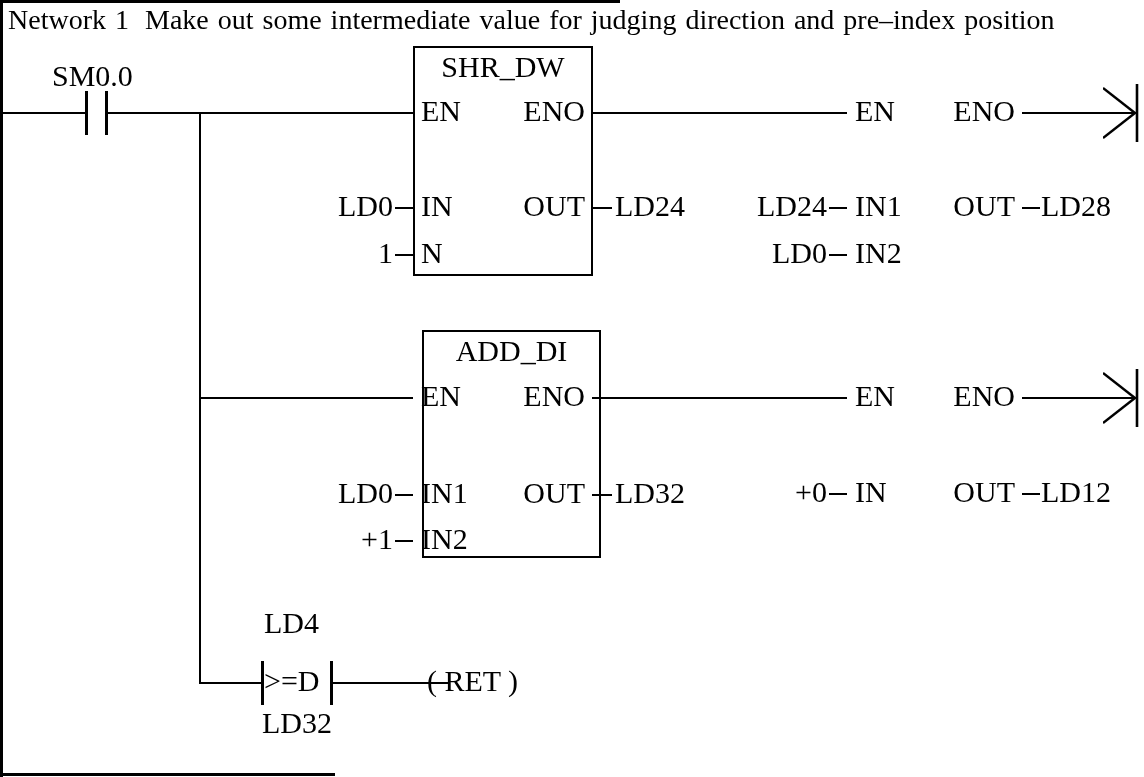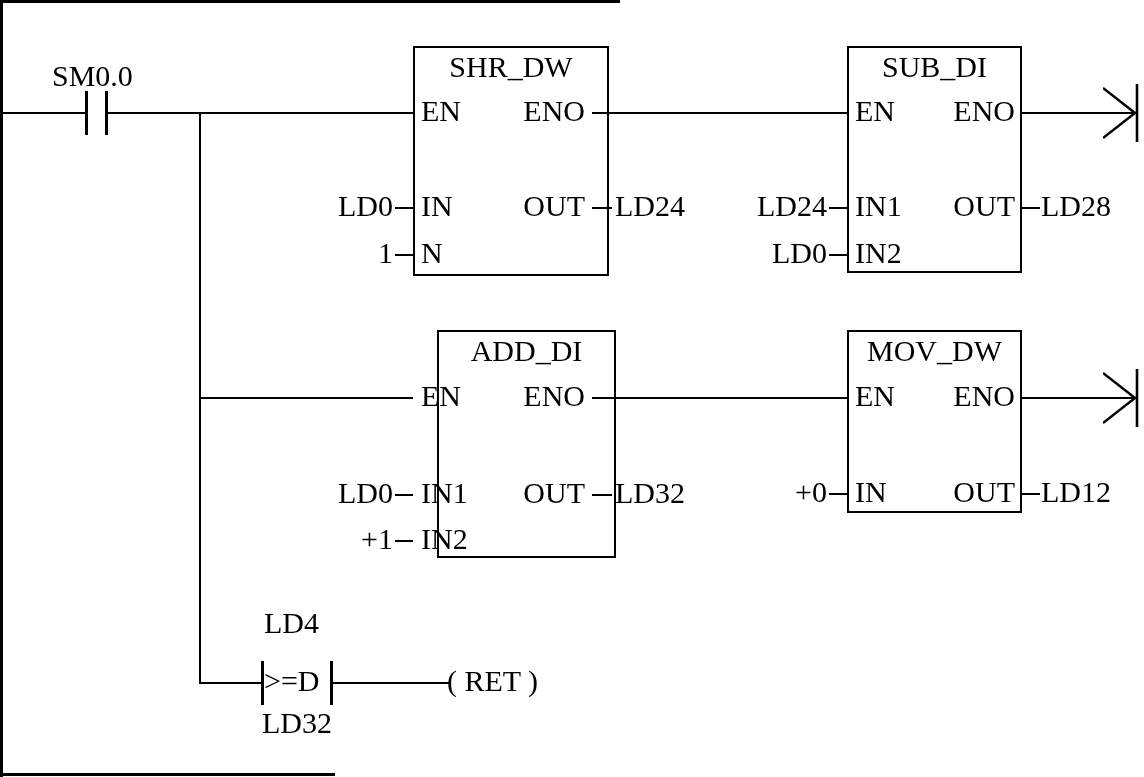"Network 1 Make out some" div.net-title { html: none -> <div> <span>Network 1</span><span>Make out some intermediate value for judging direction and pre–index position</span> </div> }
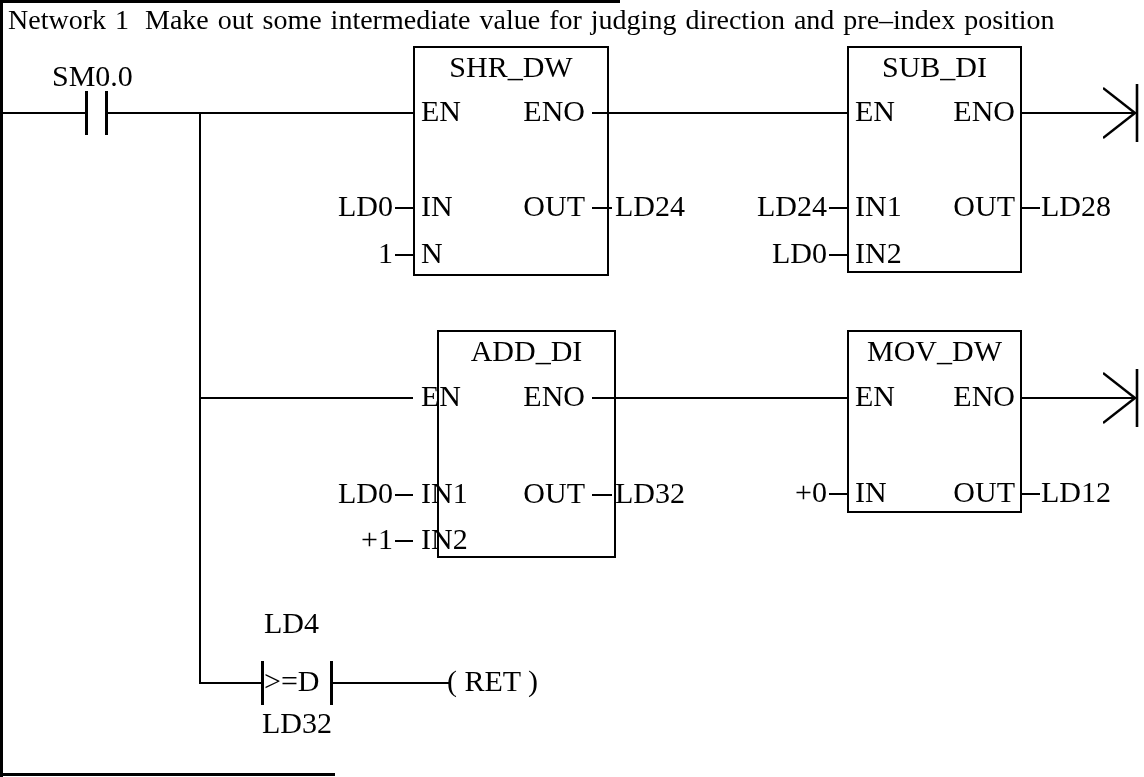"SHR_DW" div.box { width: 196px -> 180px }
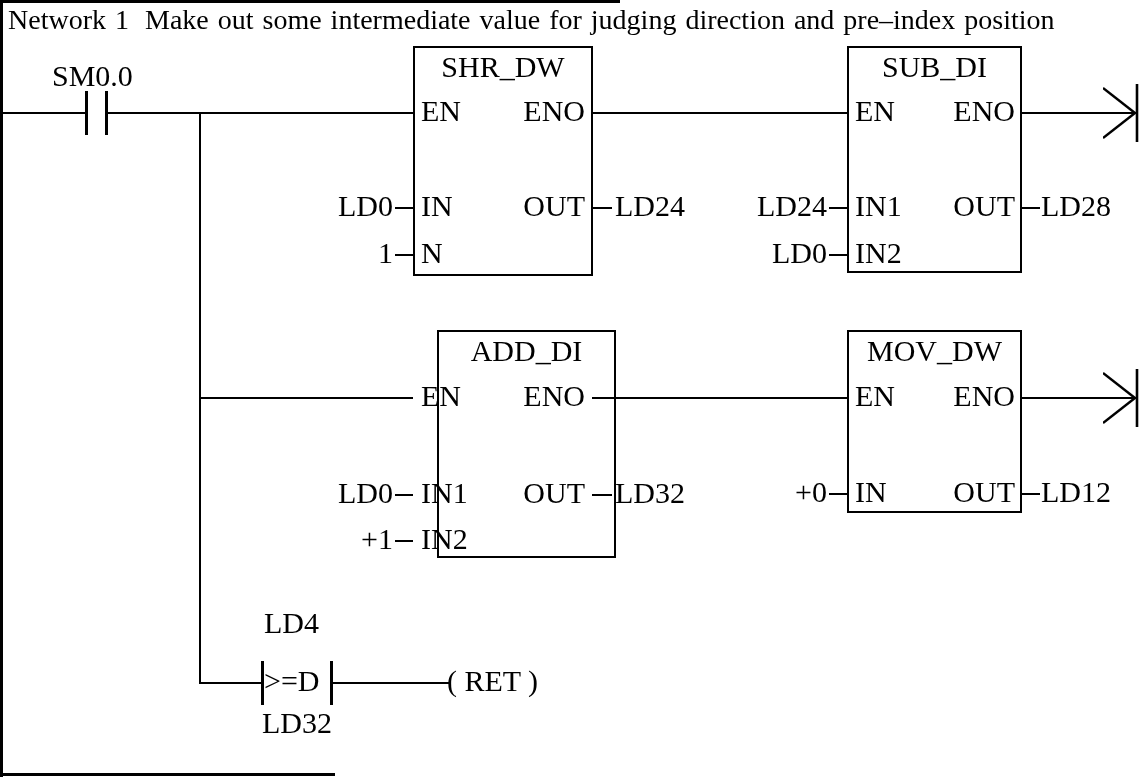"SUB_DI" div.box { html: <div> <div>SUB_DI</div> </div> -> none }
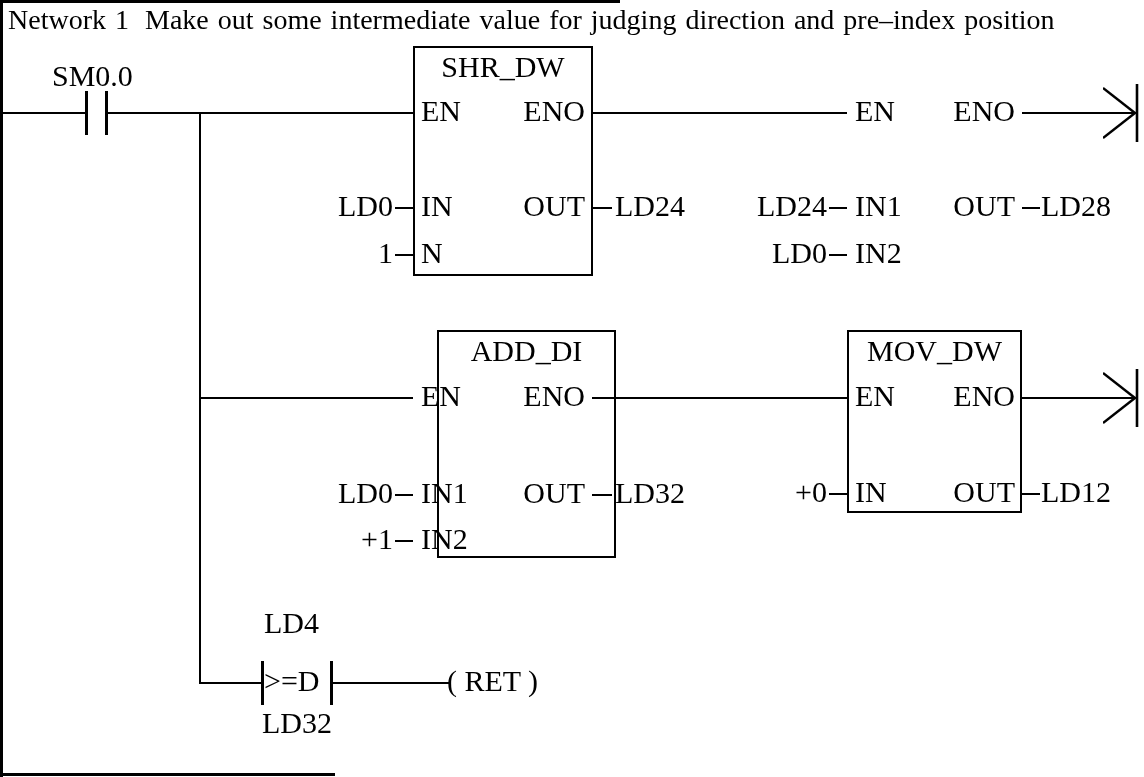"ADD_DI" div.box { left: 437px -> 422px }
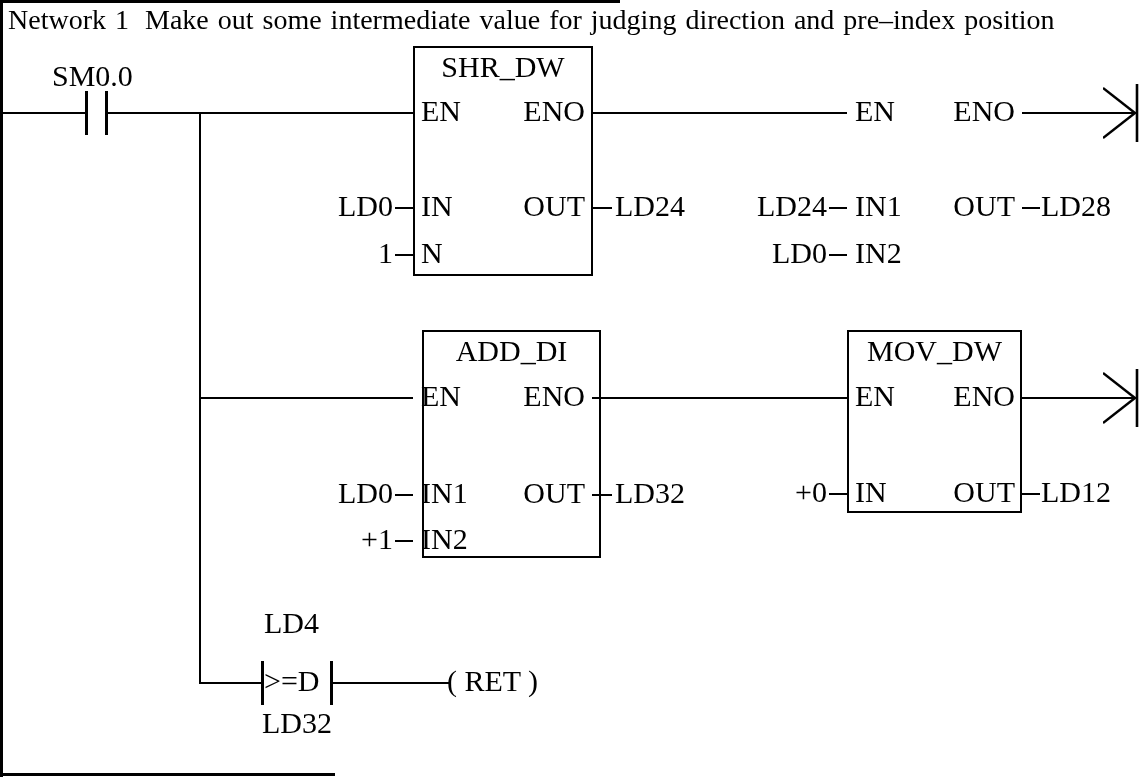"MOV_DW" div.box { html: <div> <div>MOV_DW</div> </div> -> none }
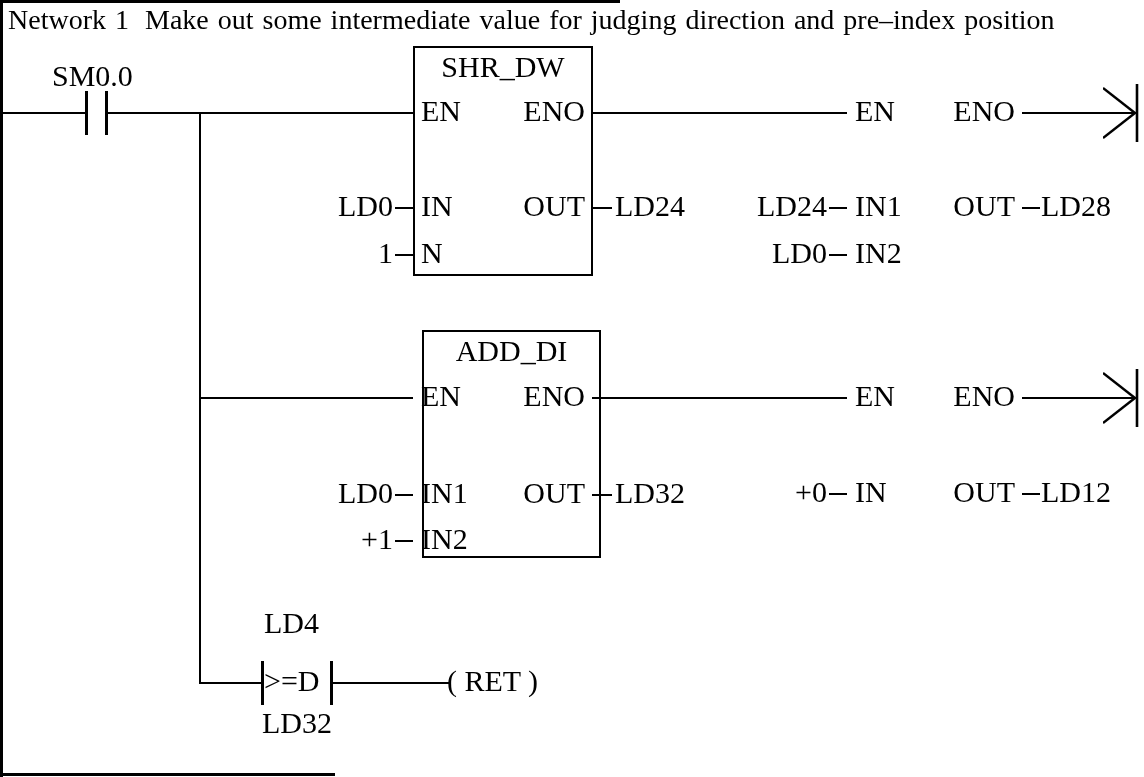"( RET )" div.lbl { left: 447px -> 427px }
